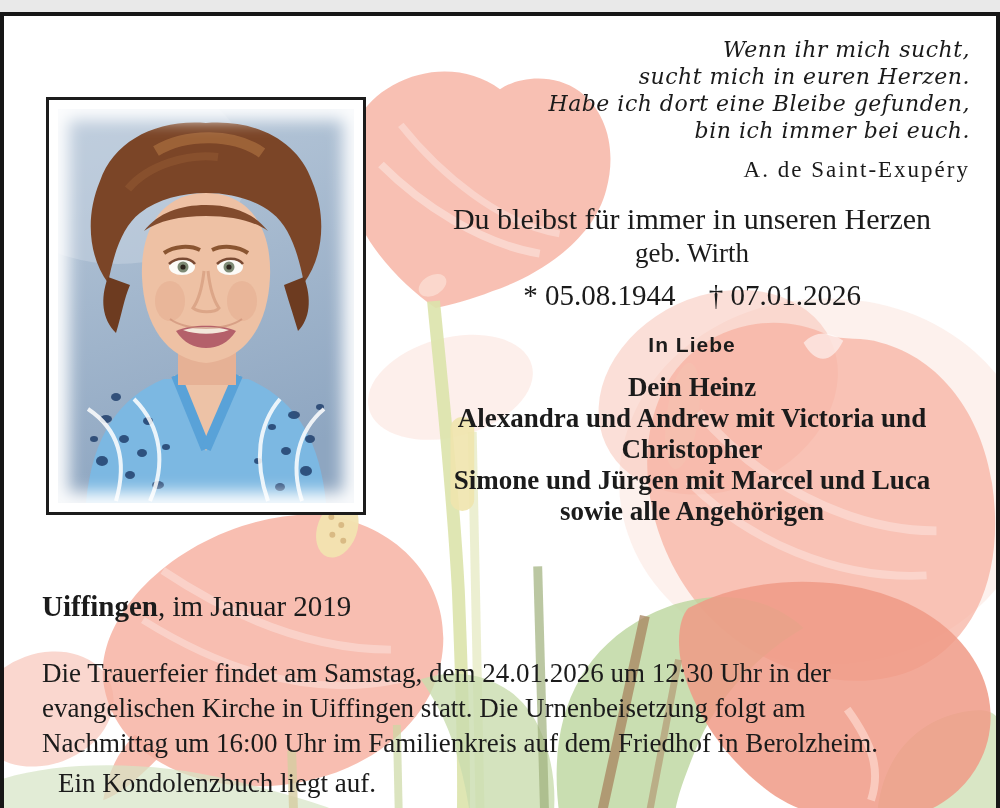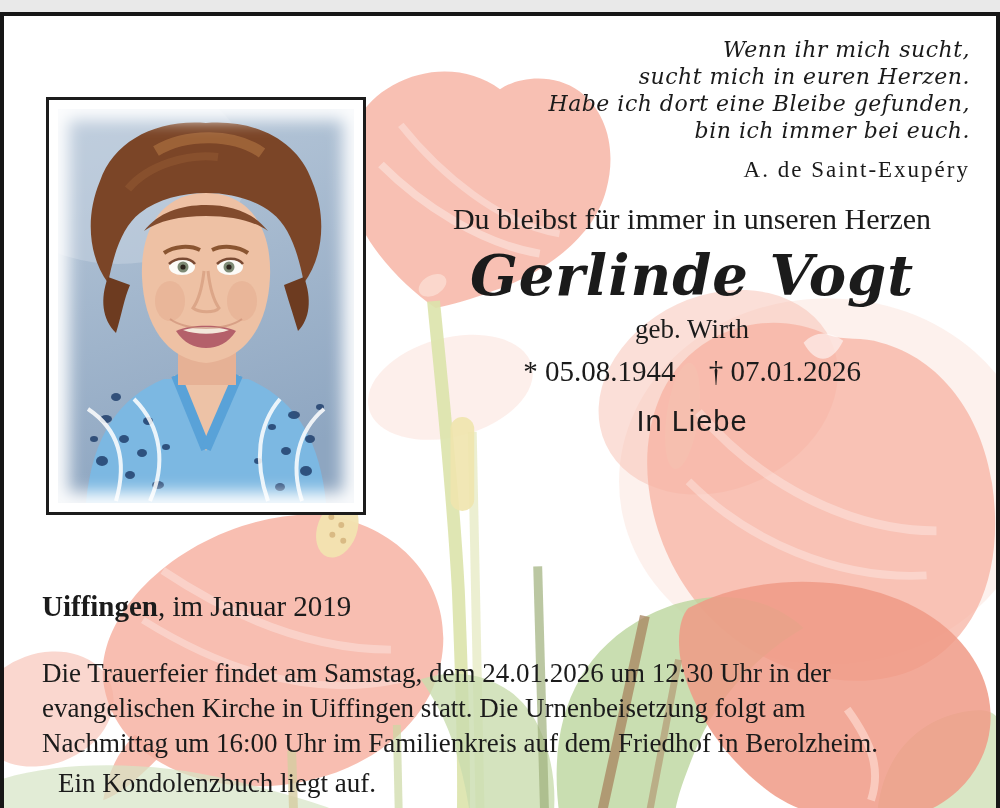"Gerlinde Vogt" div.deceased-name { html: <div>Gerlinde Vogt</div> -> none }
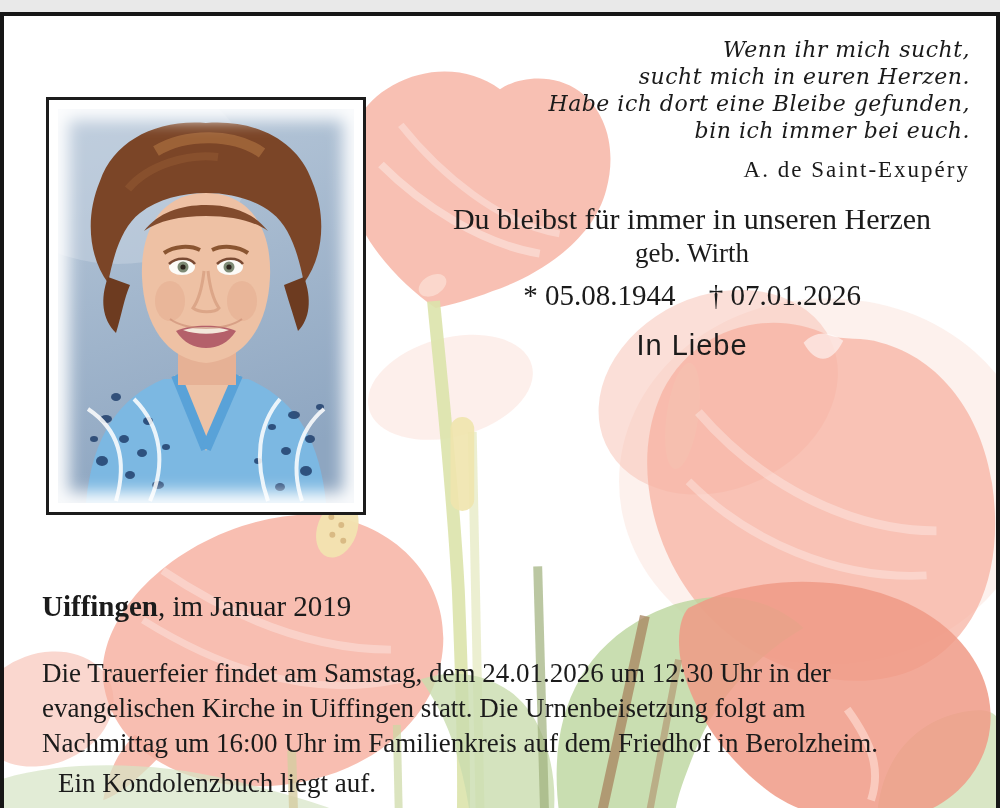"In Liebe" .mourners-intro { font-size: 29px -> 21px; font-weight: normal -> bold }
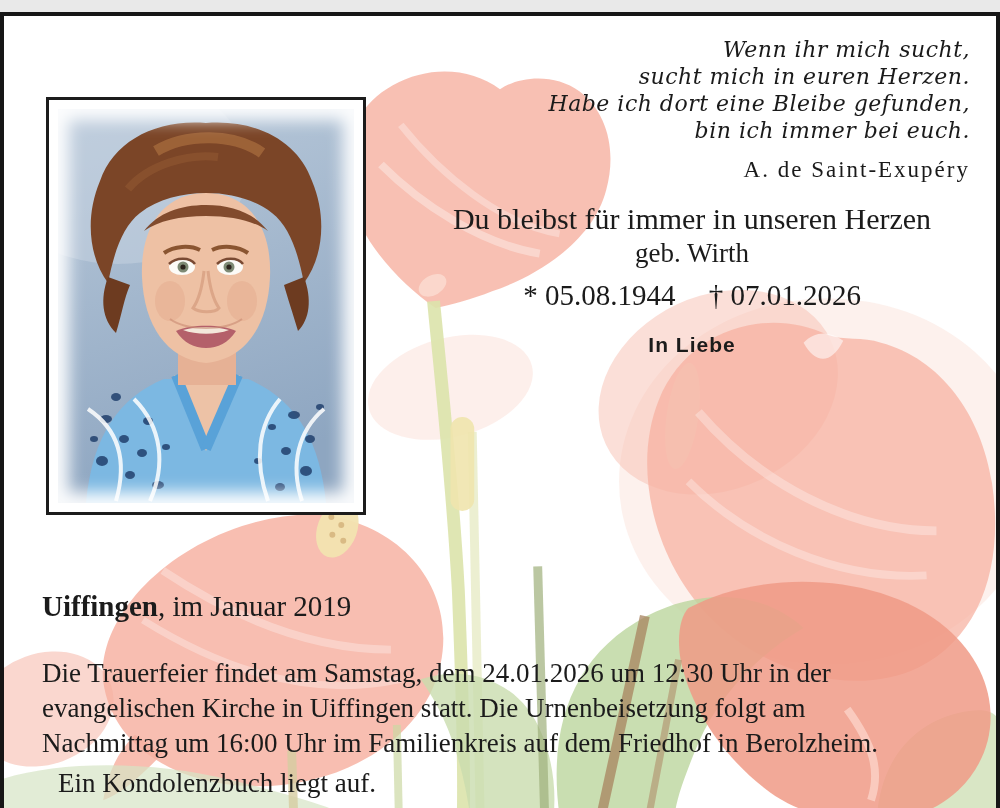"Dein Heinz" div.mourners { html: none -> <div> <div>Dein Heinz</div> <div>Alexandra und Andrew mit Victoria und</div> <div>Christopher</div> <div>Simone und Jürgen mit Marcel und Luca</div> <div>sowie alle Angehörigen</div> </div> }
